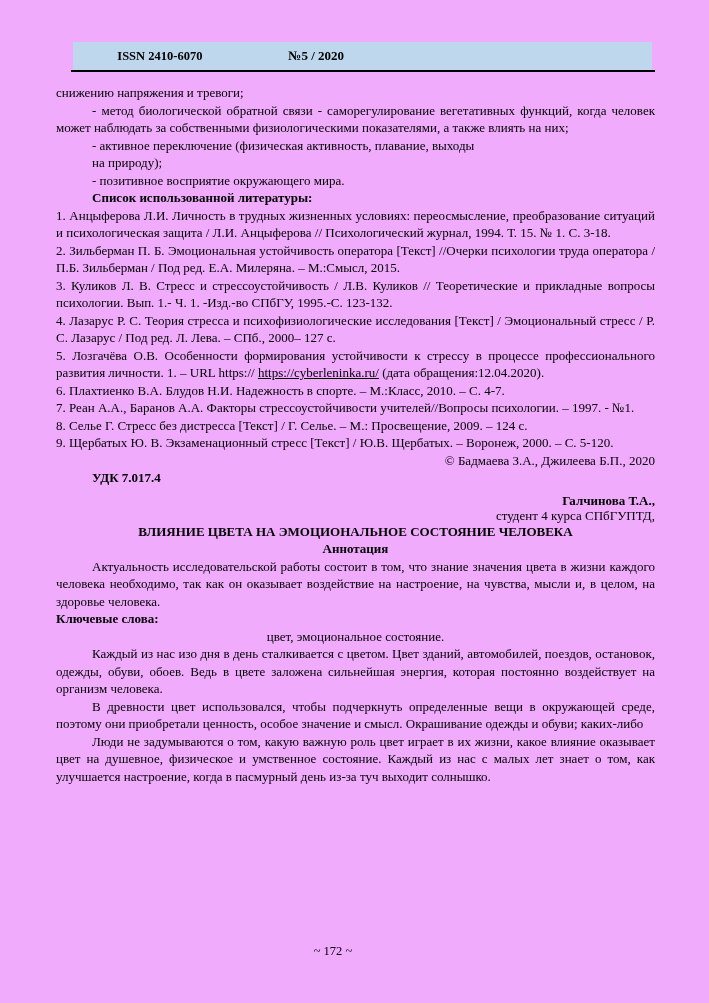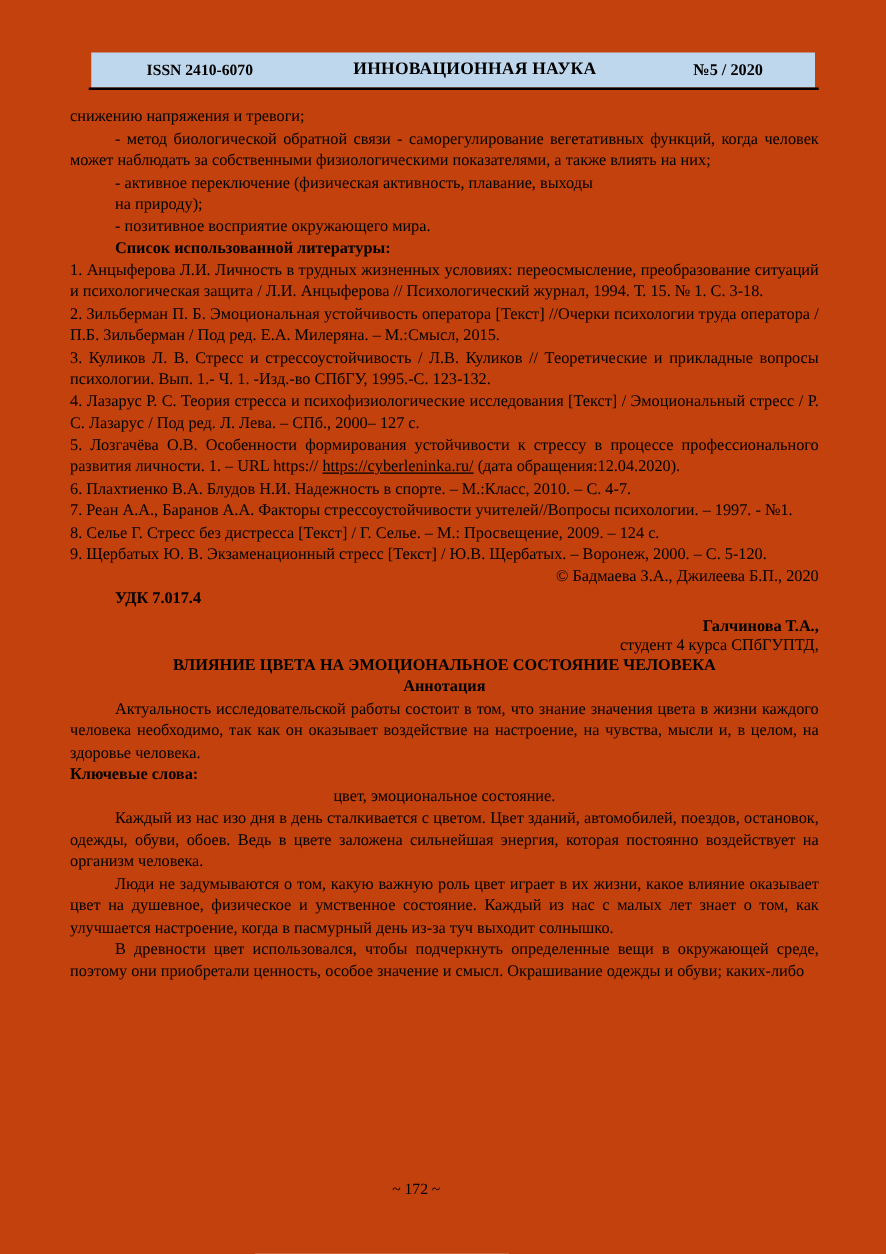"ISSN 2410-6070" .page { background: #c2410c -> #f0abfc }
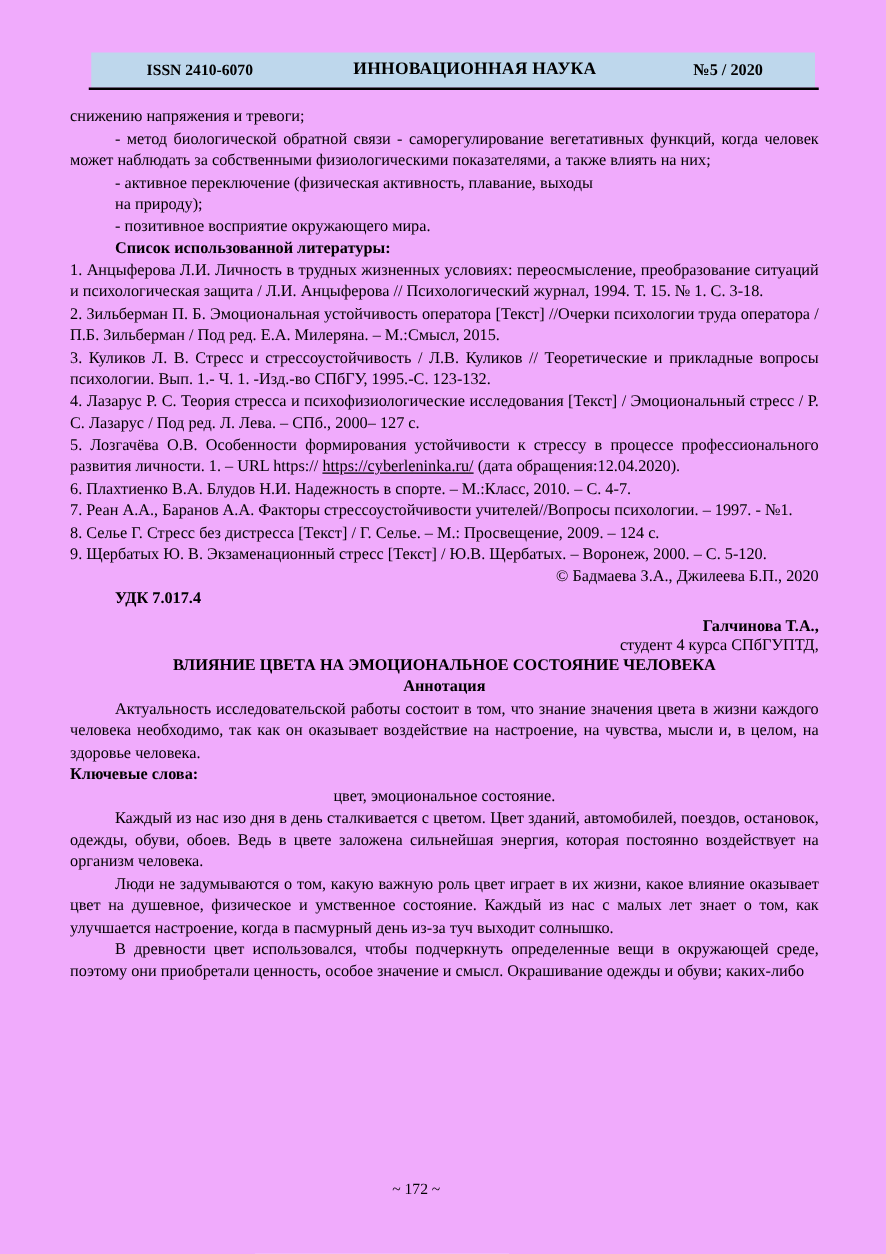"ИННОВАЦИОННАЯ НАУКА" div.h-cell { html: <div>ИННОВАЦИОННАЯ НАУКА</div> -> none }
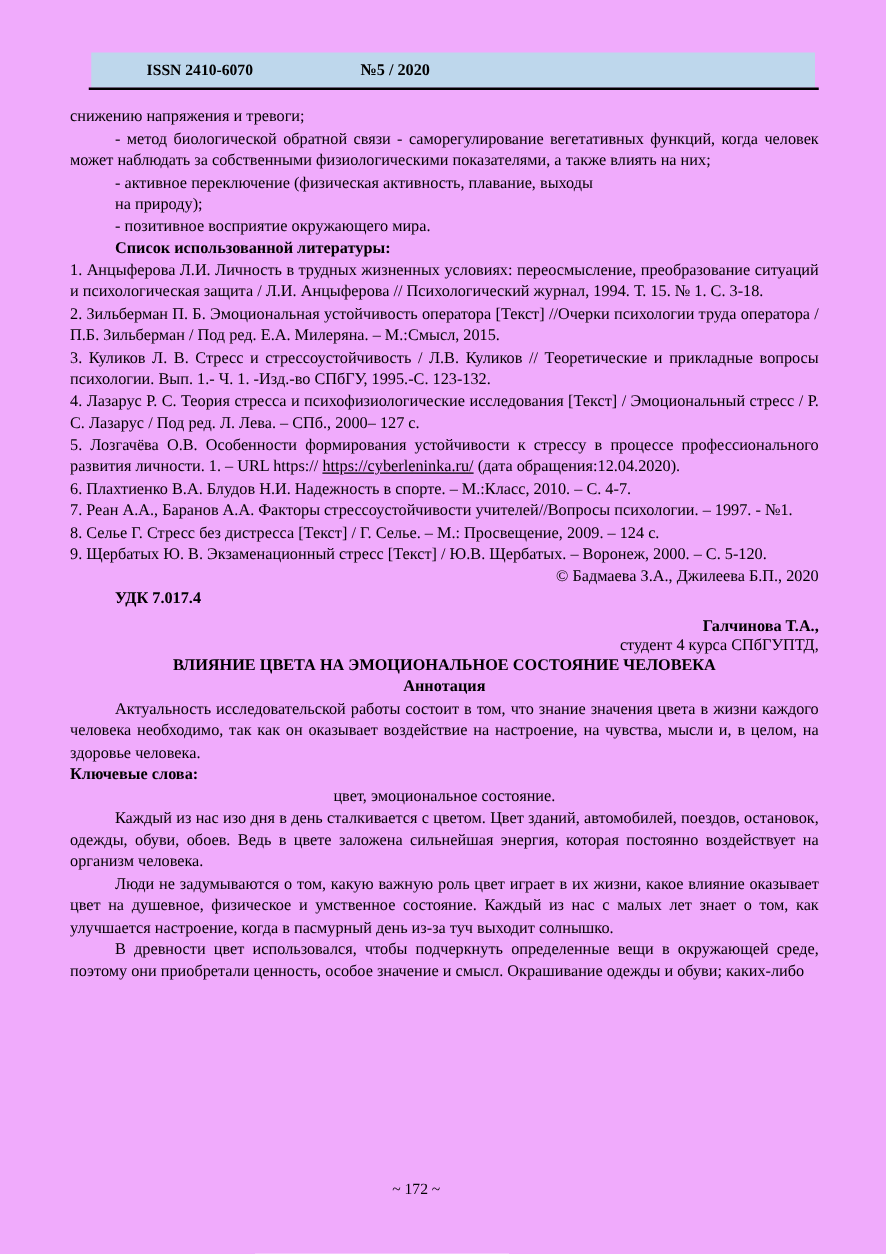"Люди не задумываются о том," p.ind { order: before "В древности цвет использовался, чтобы" -> after "В древности цвет использовался, чтобы" }
